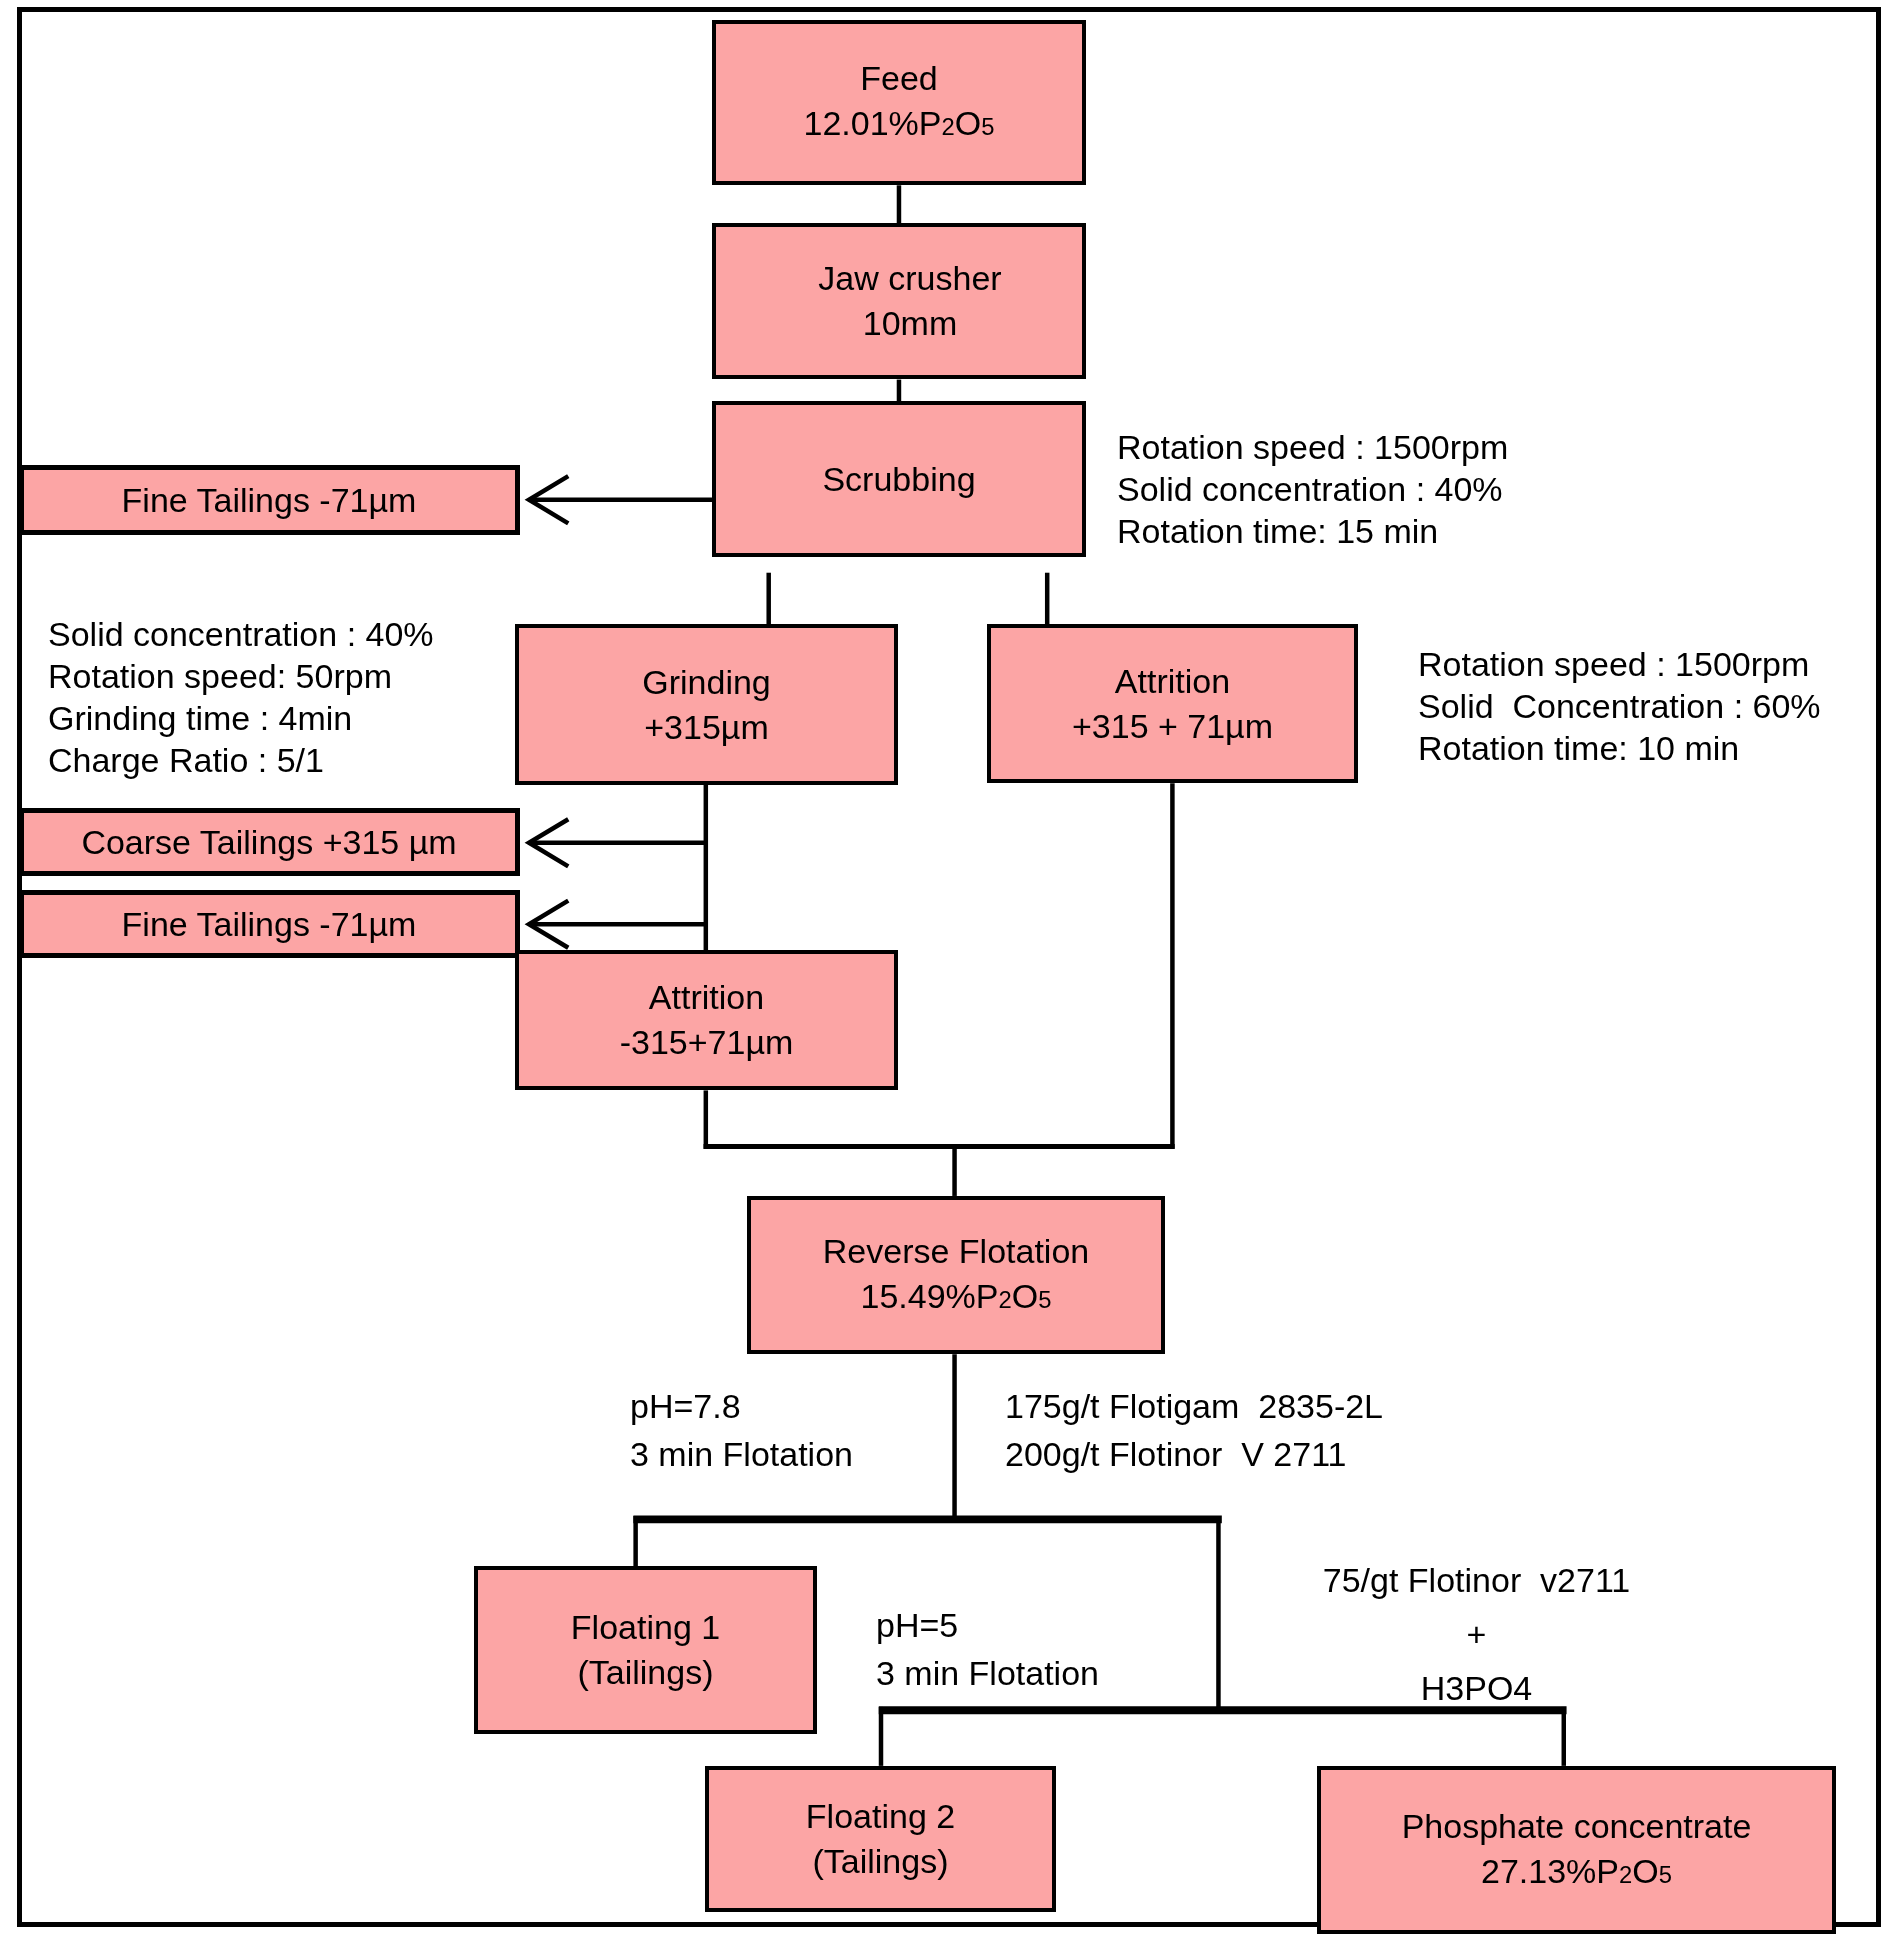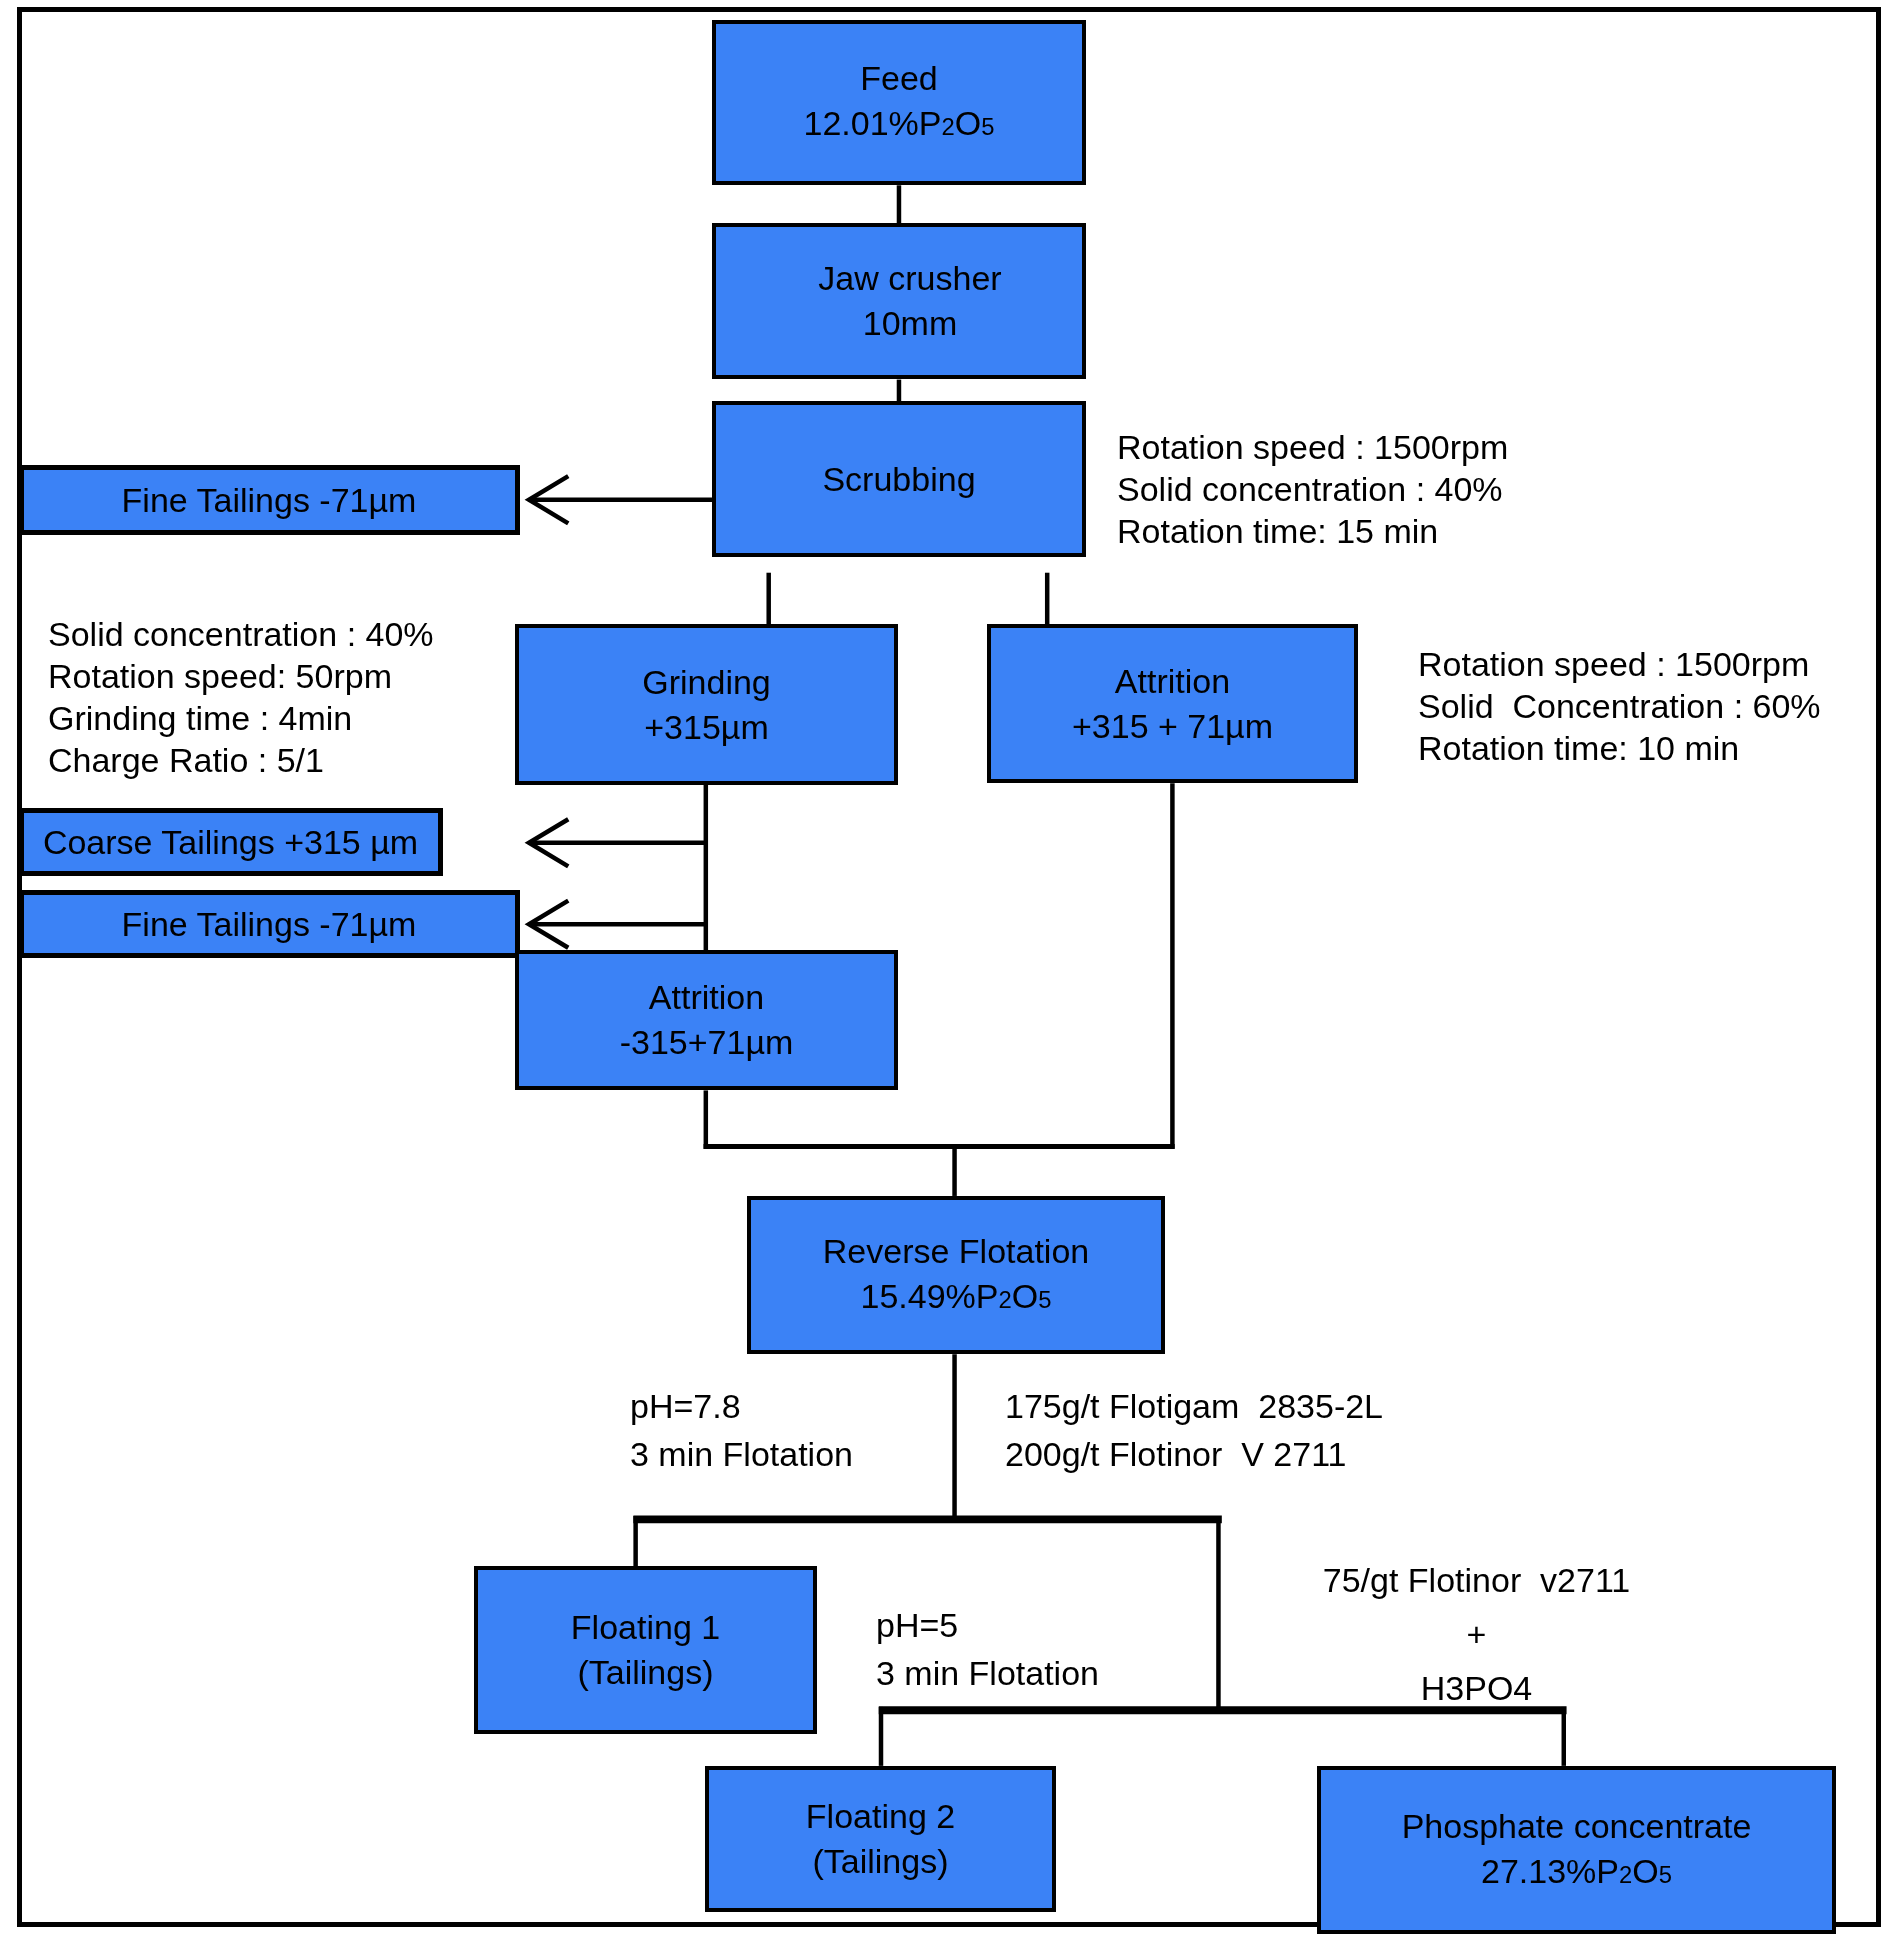"Feed" .box { background: #3b82f6 -> #fca5a5 }
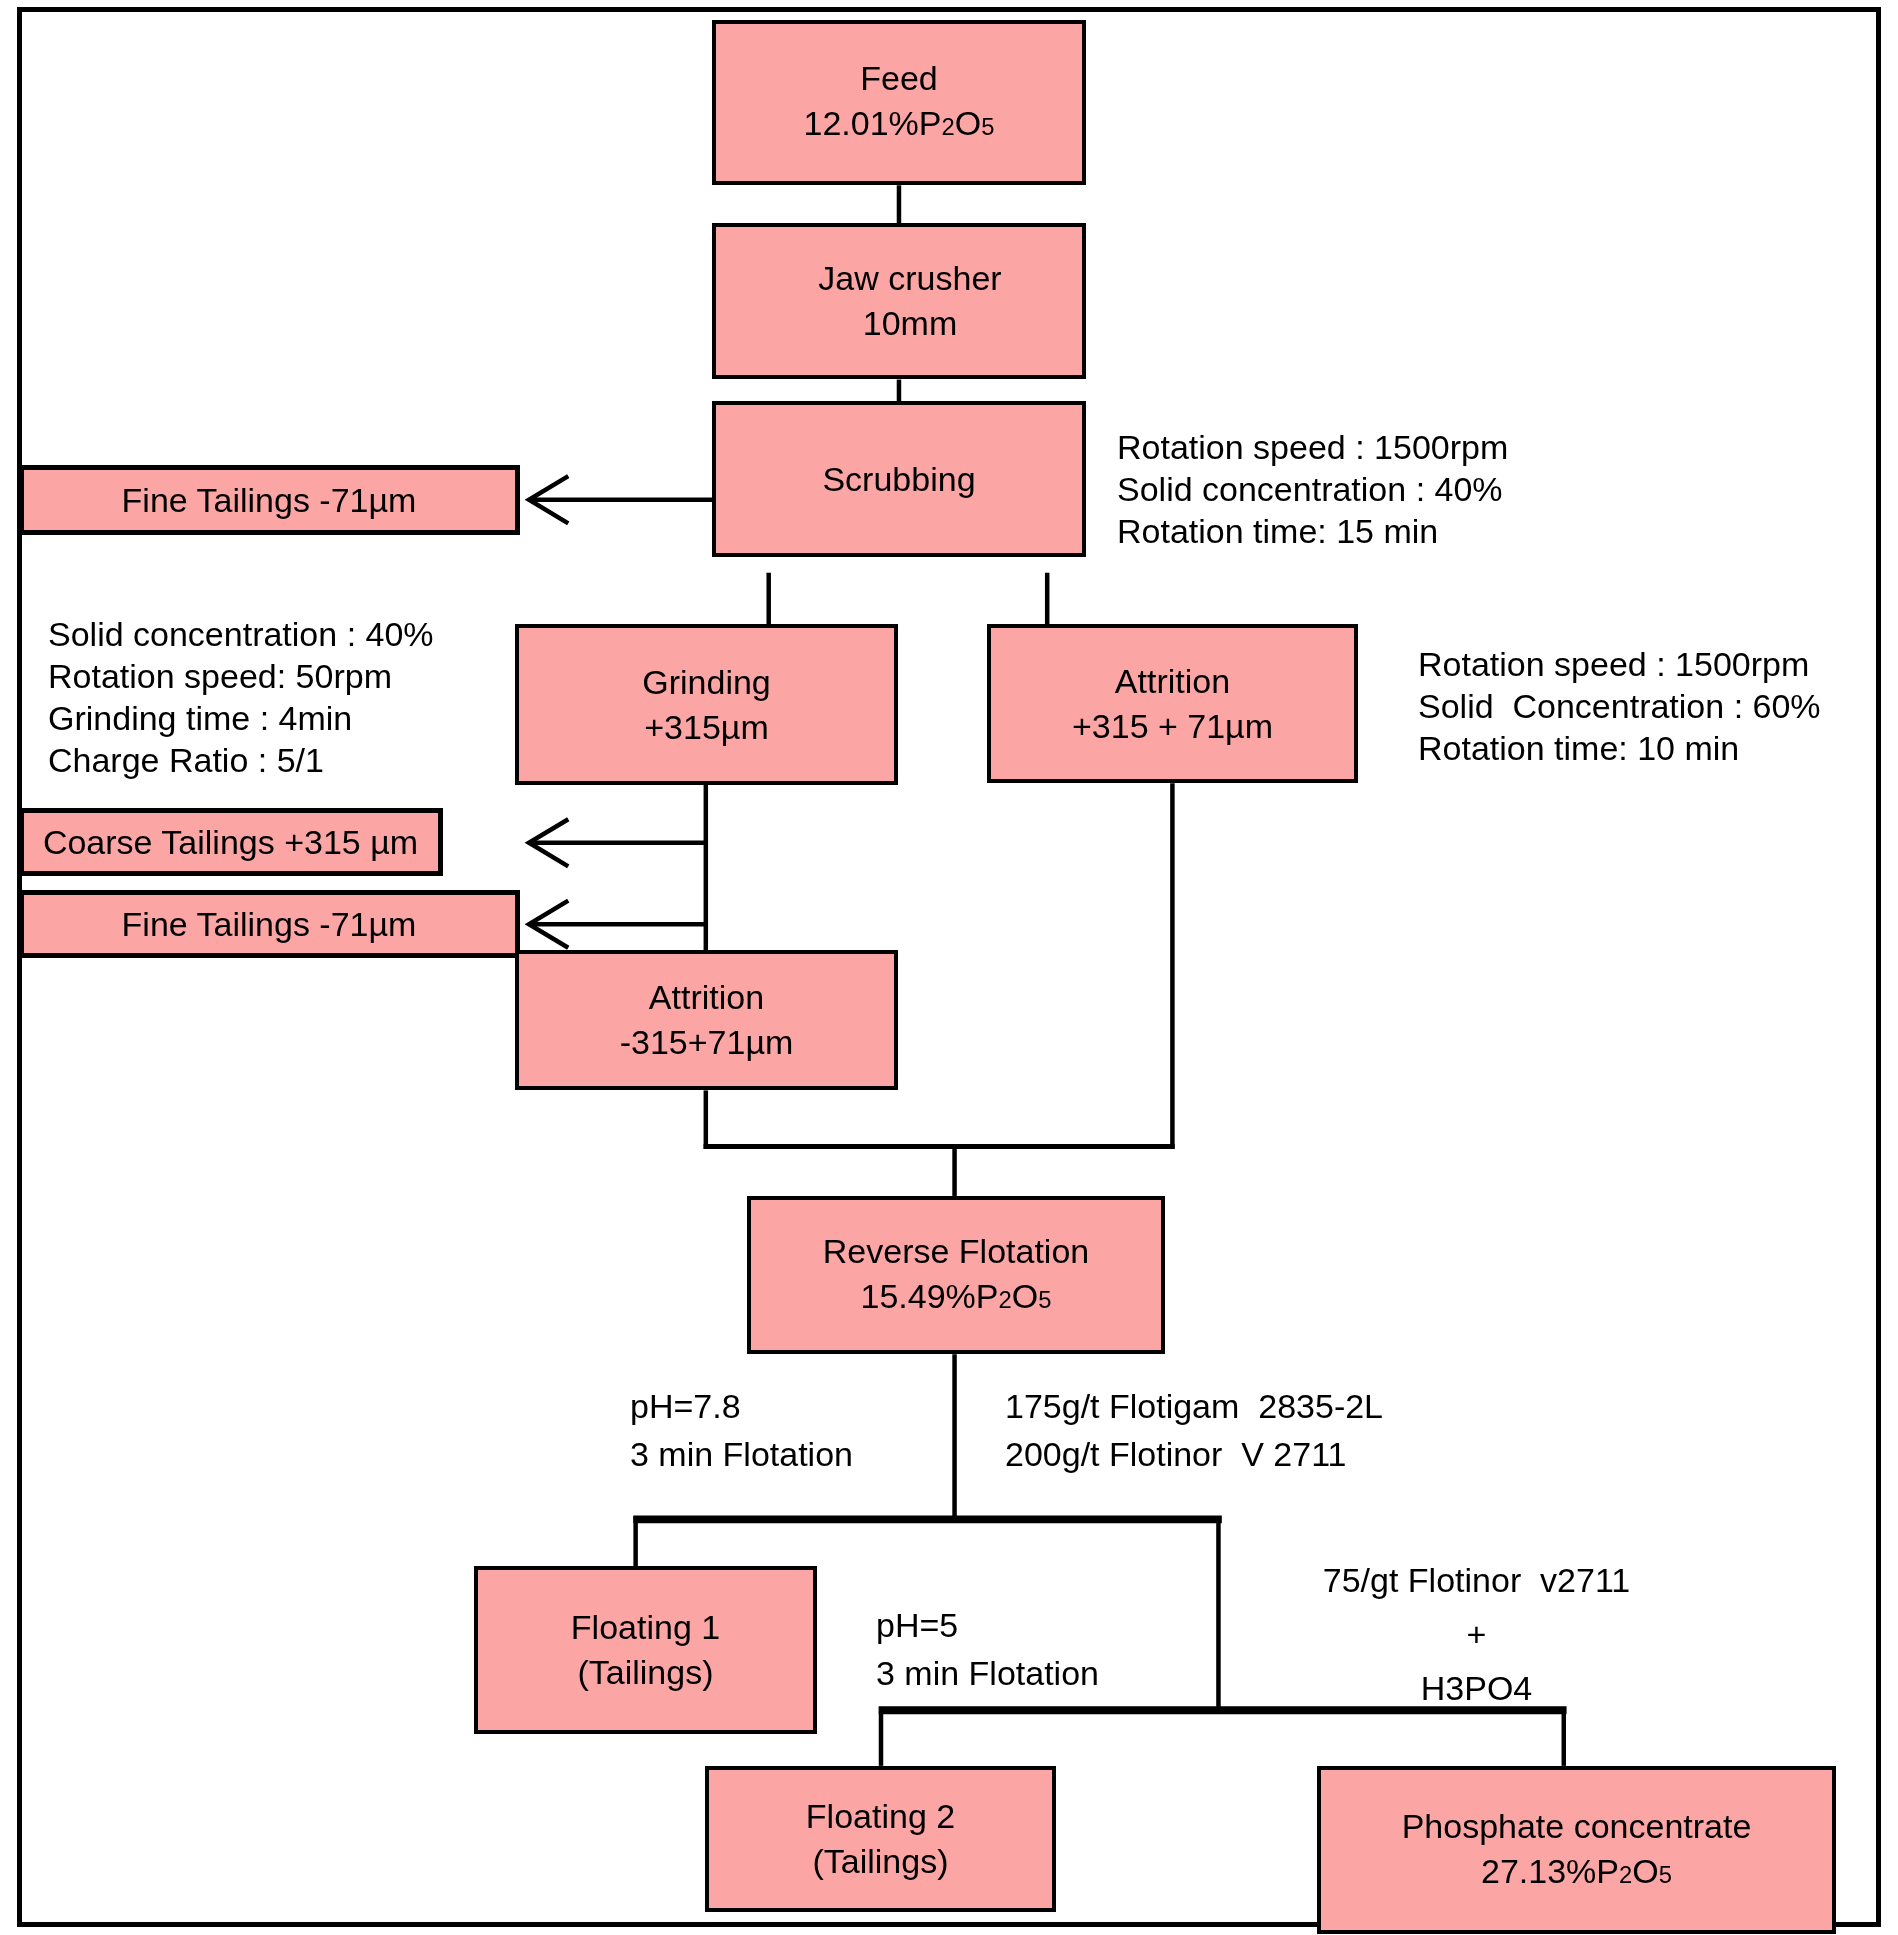"Coarse Tailings +315 µm" div.box { width: 424px -> 501px }
